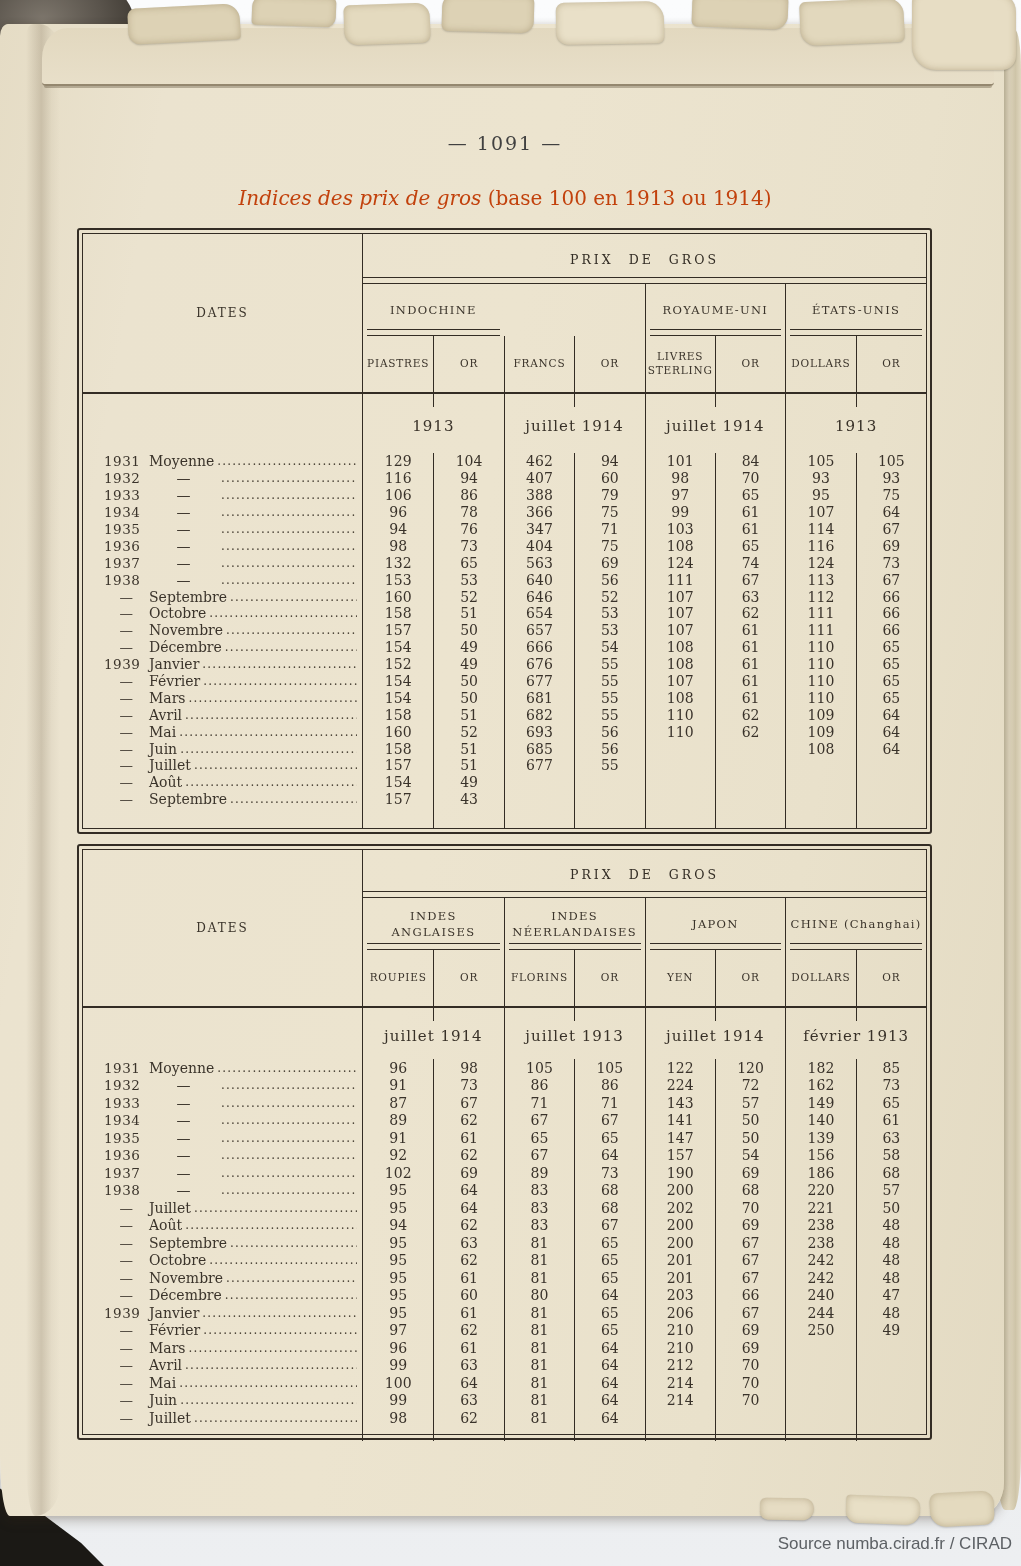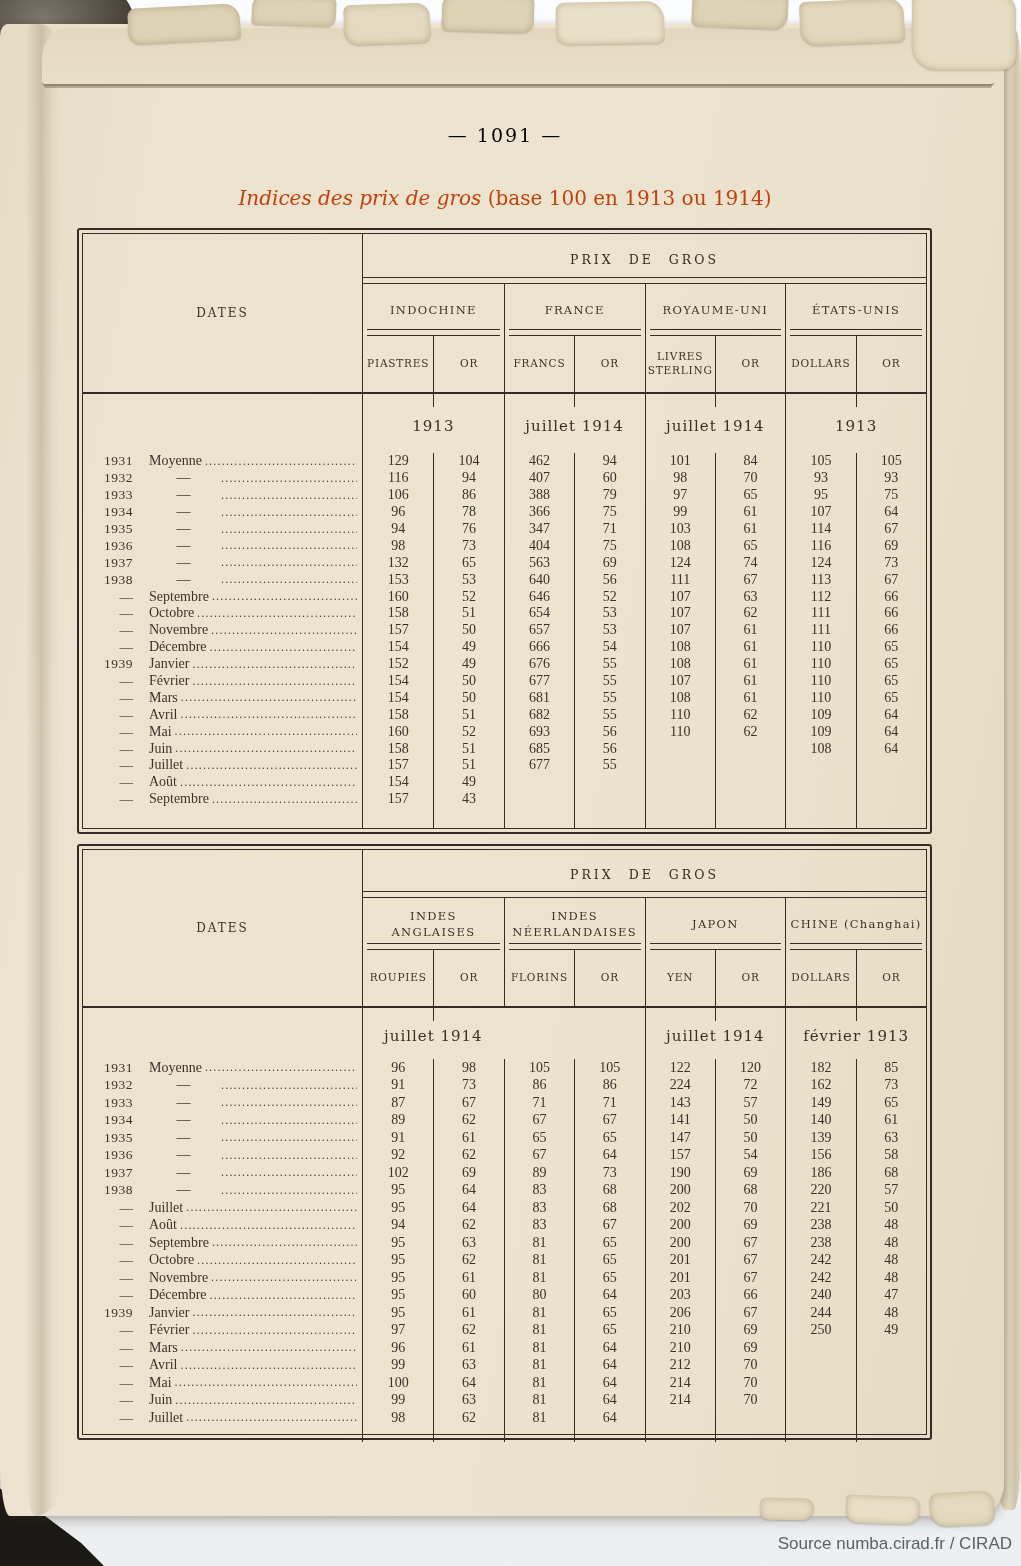"— 1091 —" .pagenum { color: #000000 -> #404040; top: 124px -> 132px }
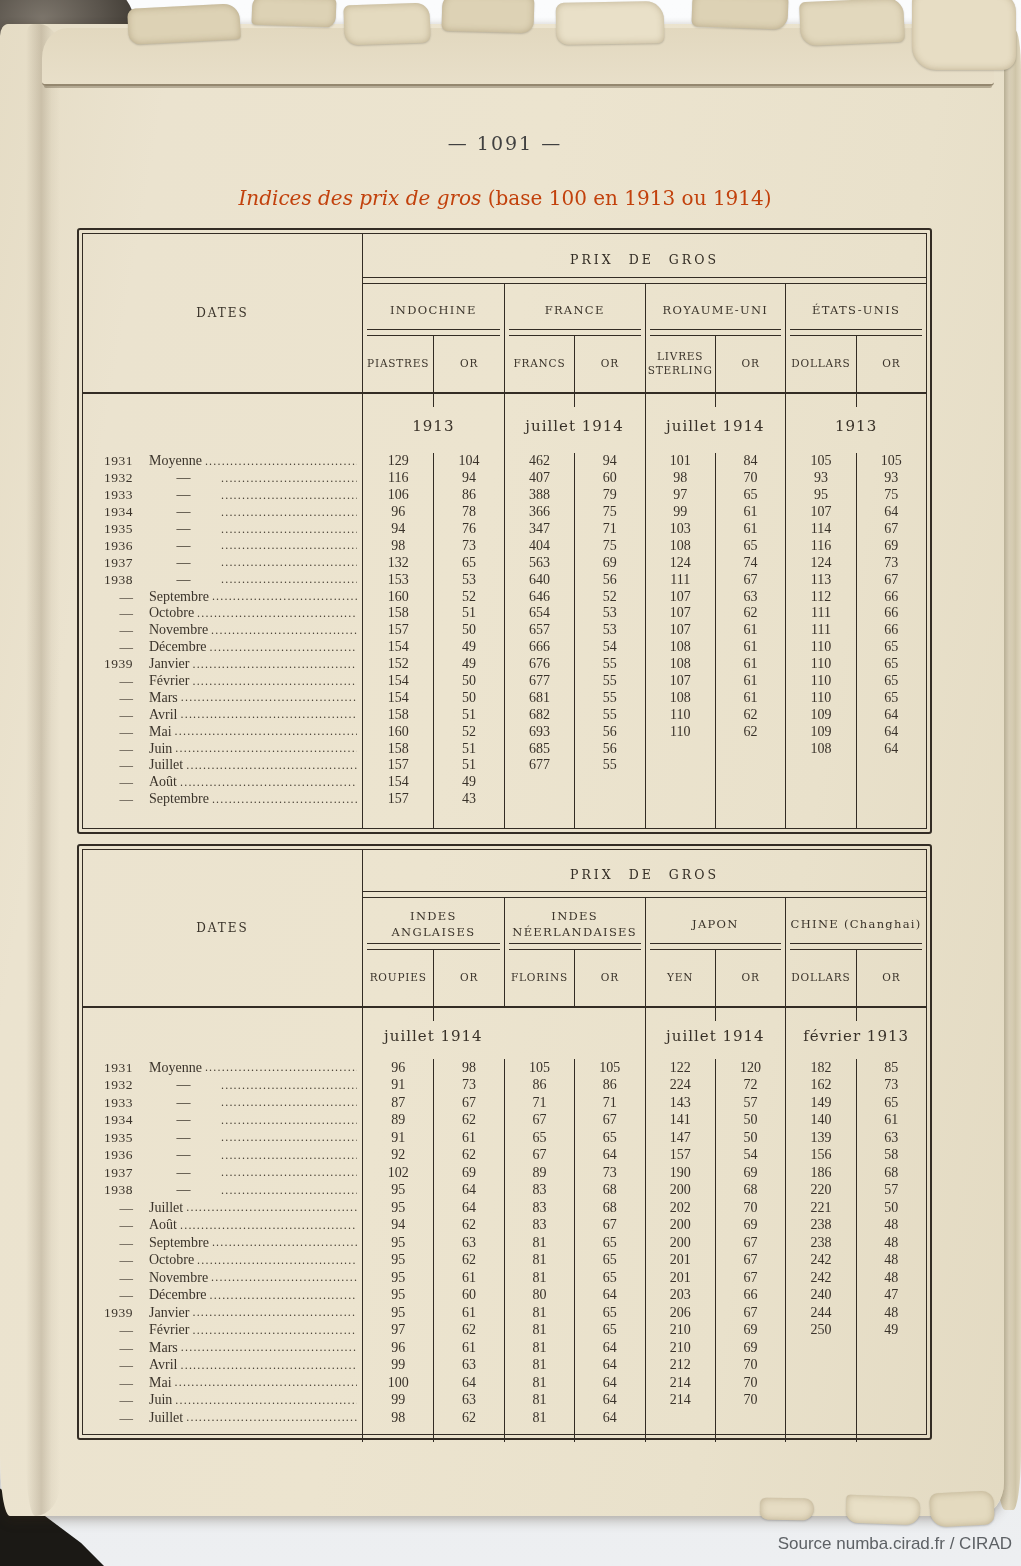"FRANCE" div.c-country { html: <div>FRANCE</div> -> none }
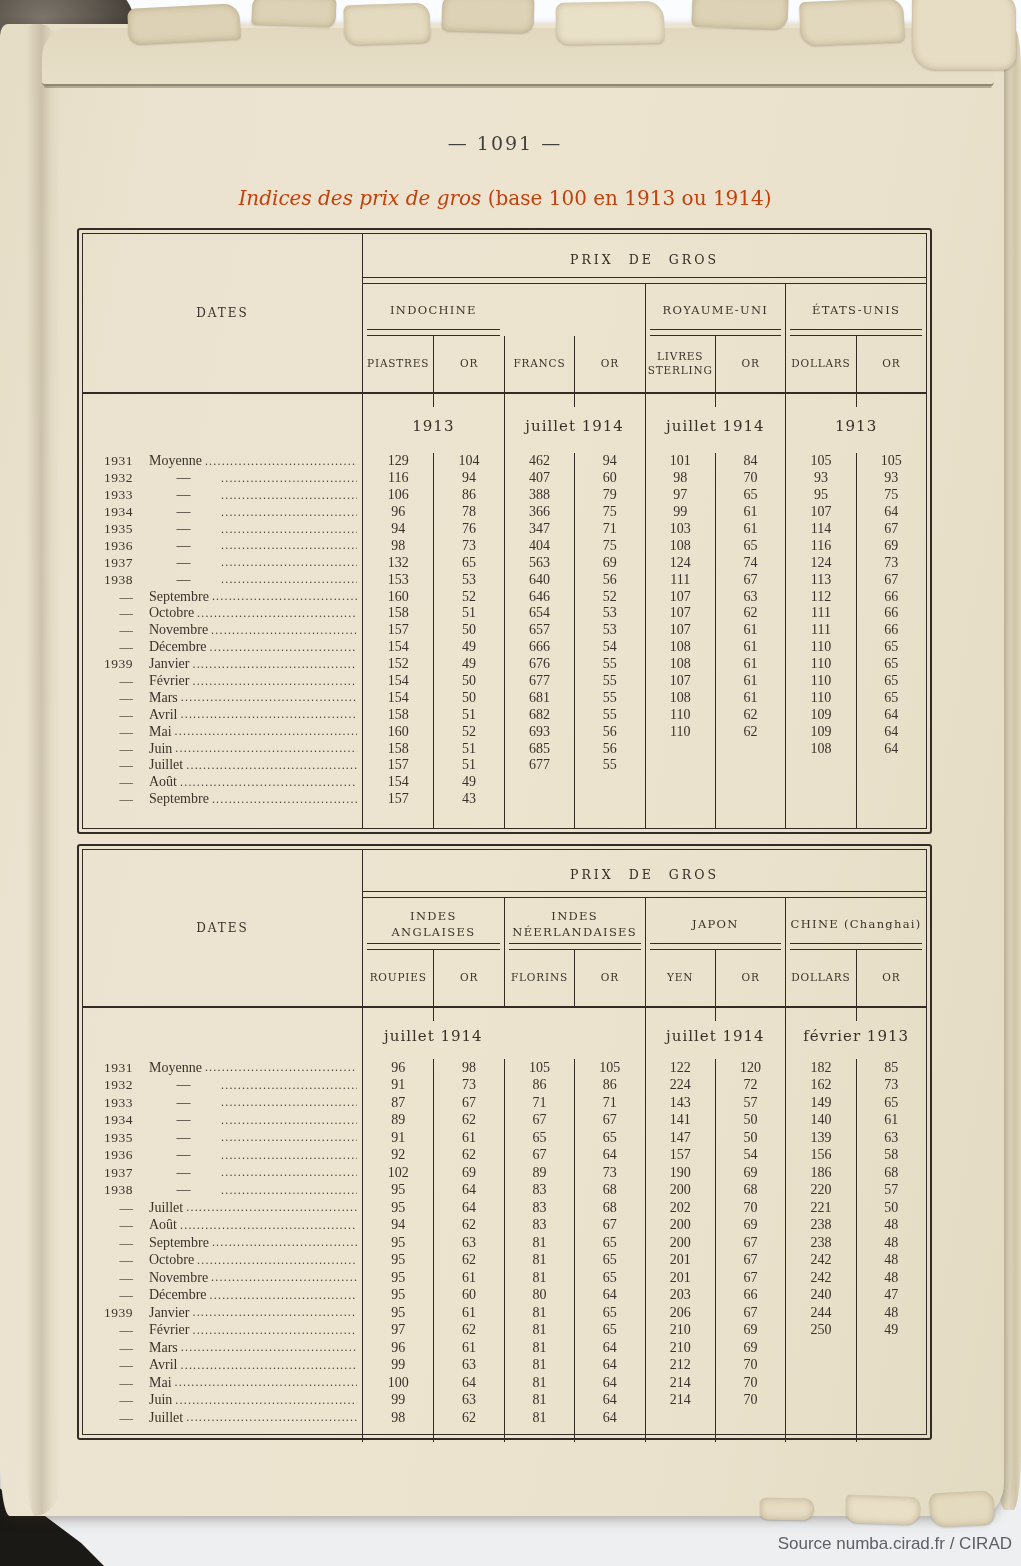"1931" .tbody { font-family: Liberation Serif, serif -> none }
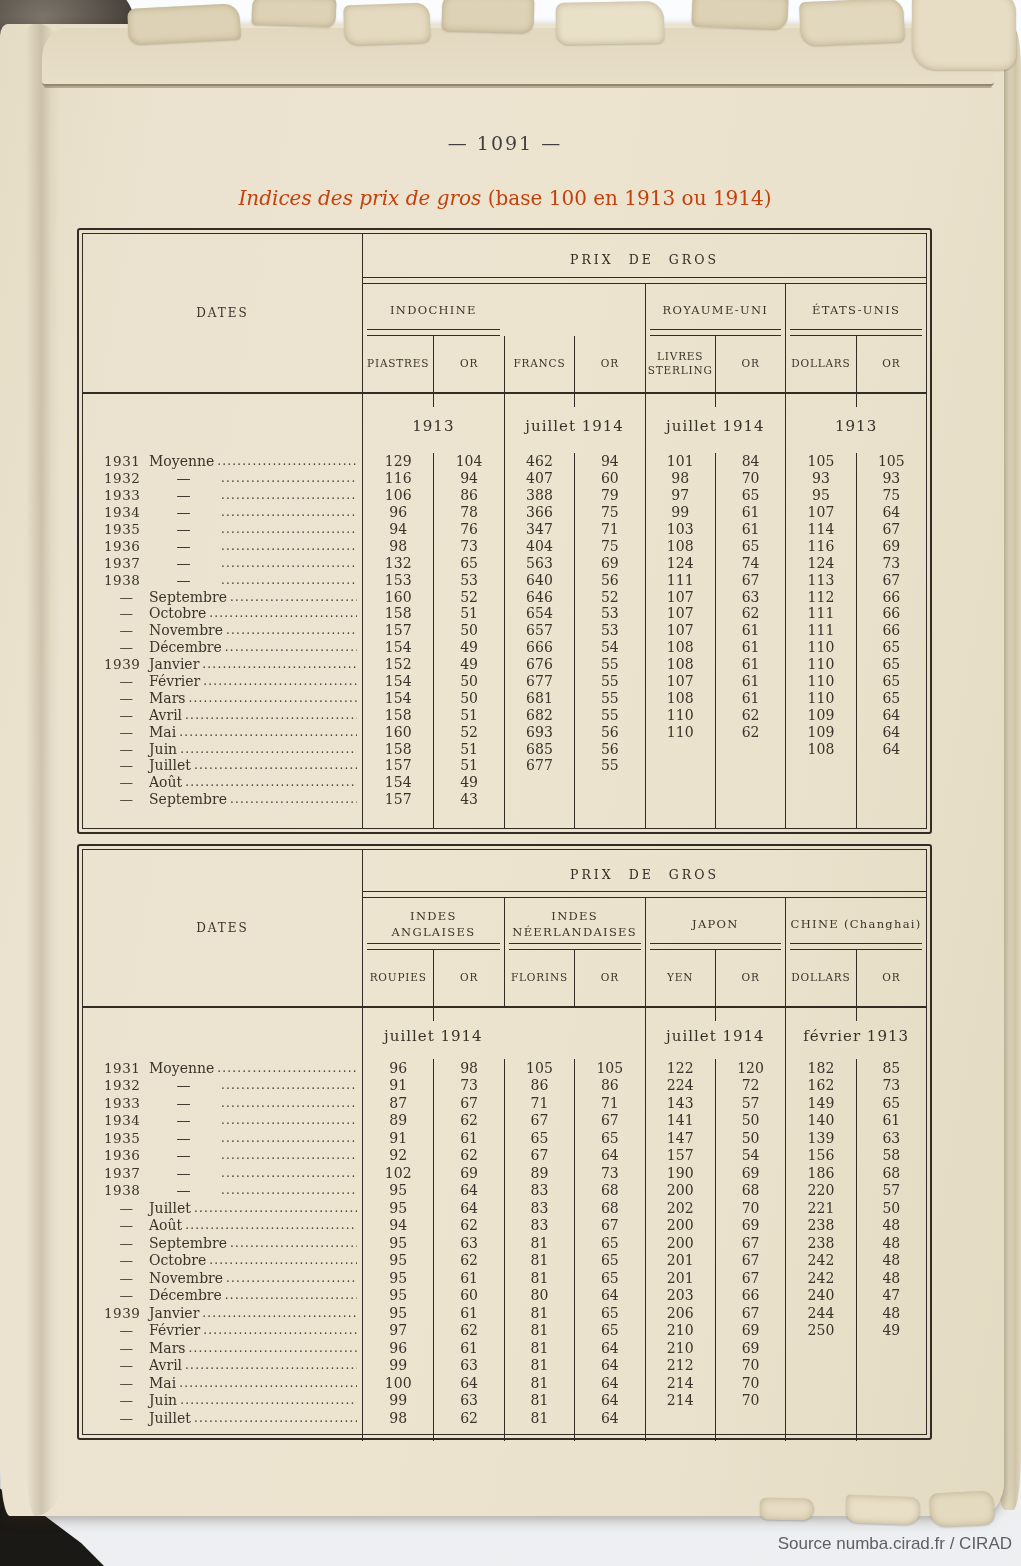"juillet 1913" div.c-base { html: none -> <div>juillet 1913</div> }
